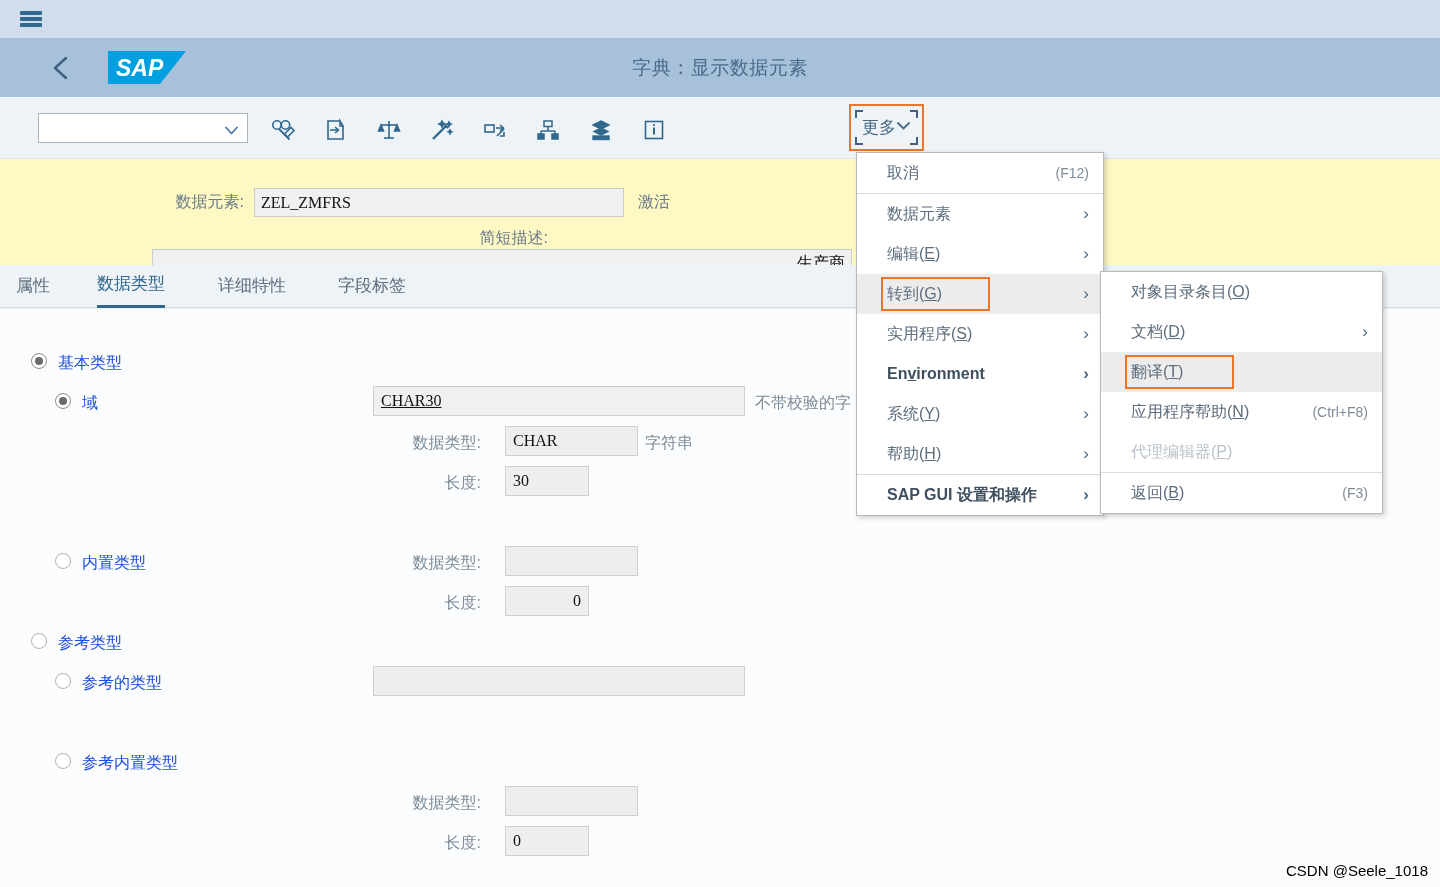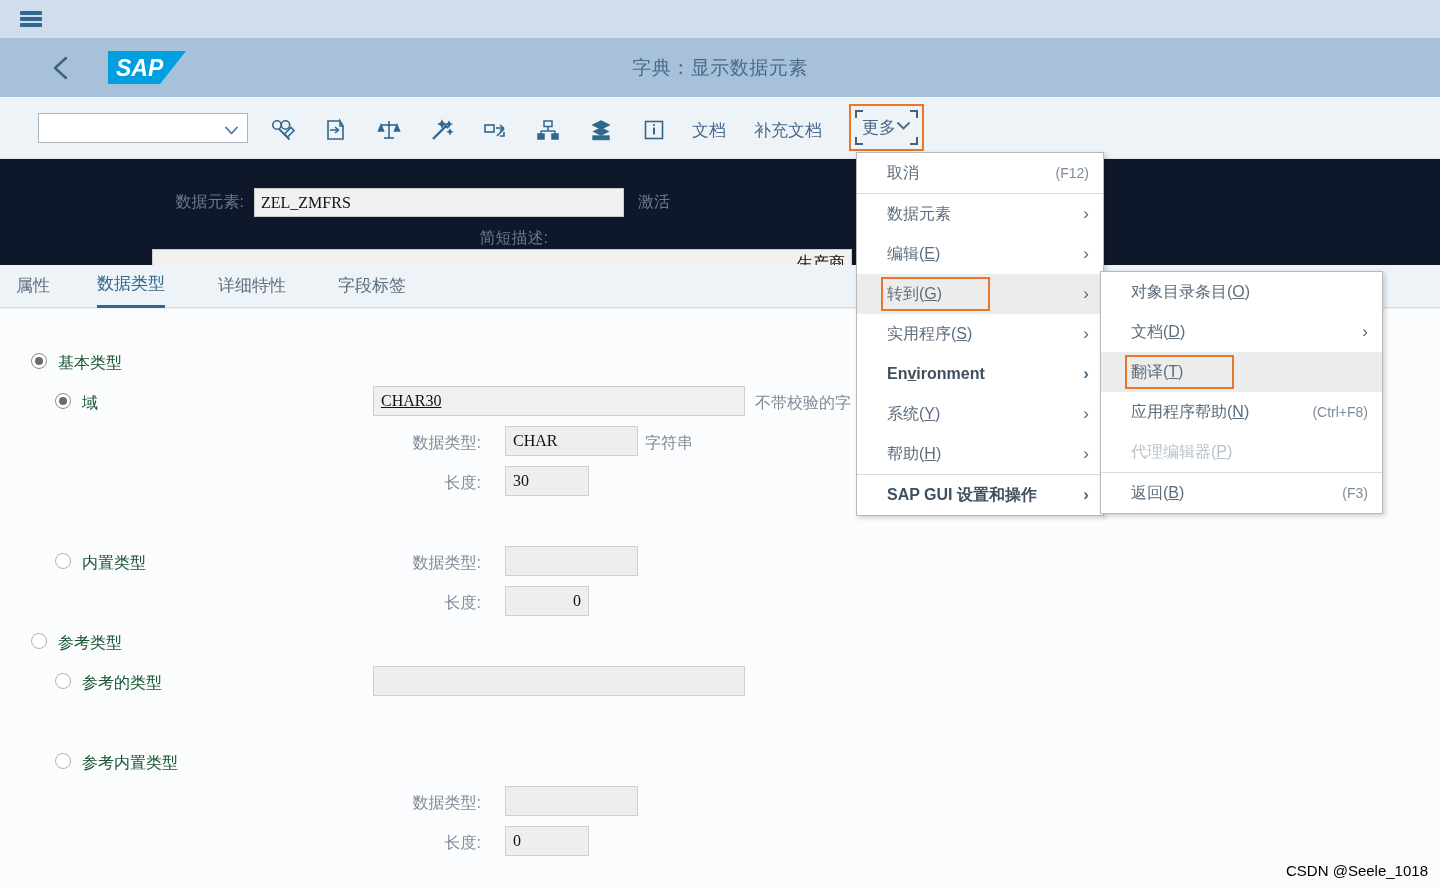"文档" div.tb-texts { html: <div> <div>文档</div> <div>补充文档</div> </div> -> none }
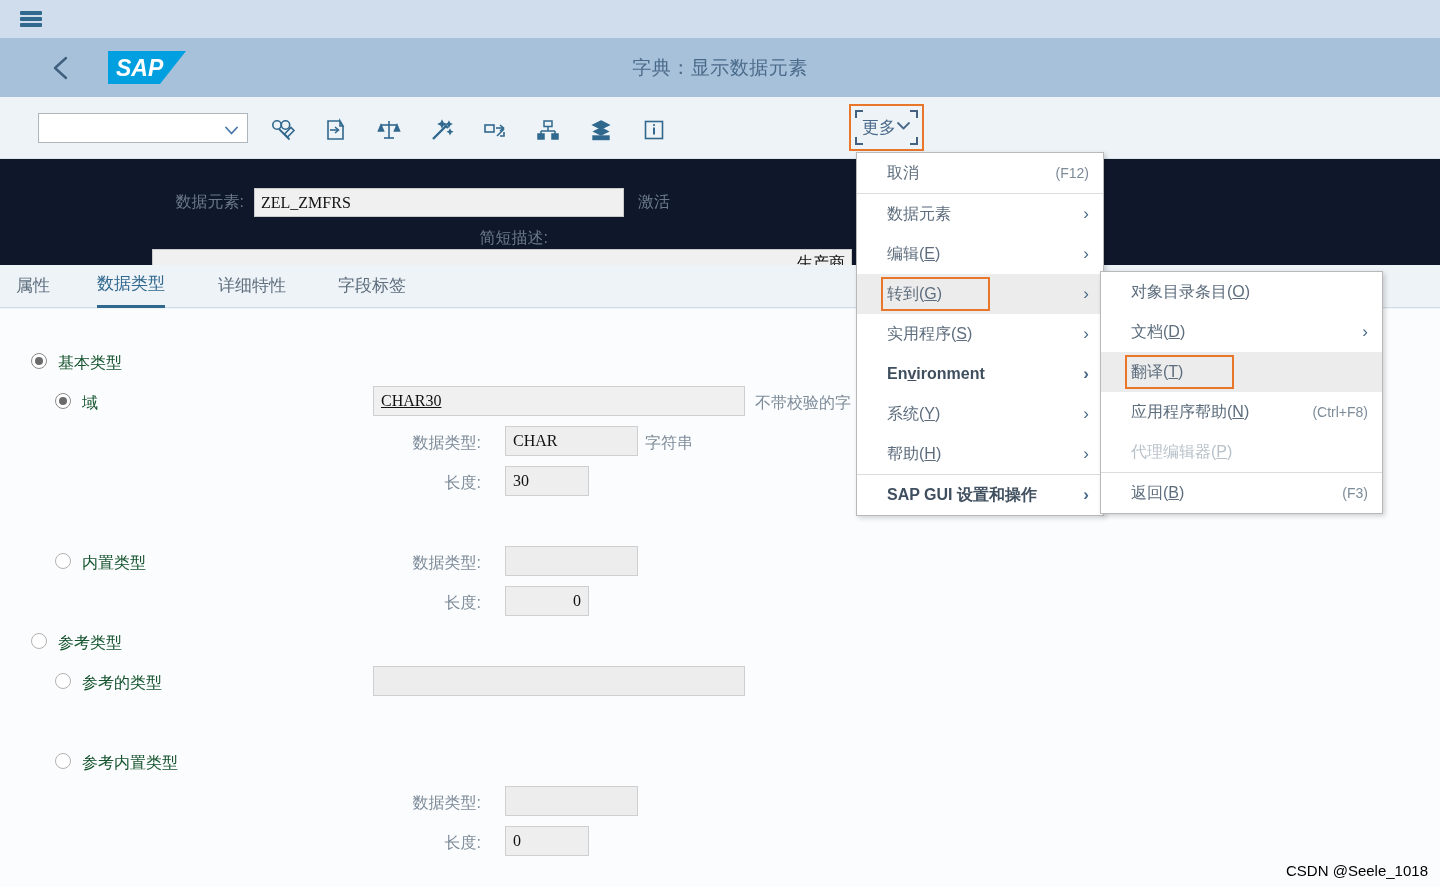"数据元素:" .formhead { background: #0f172a -> #fef9c3 }
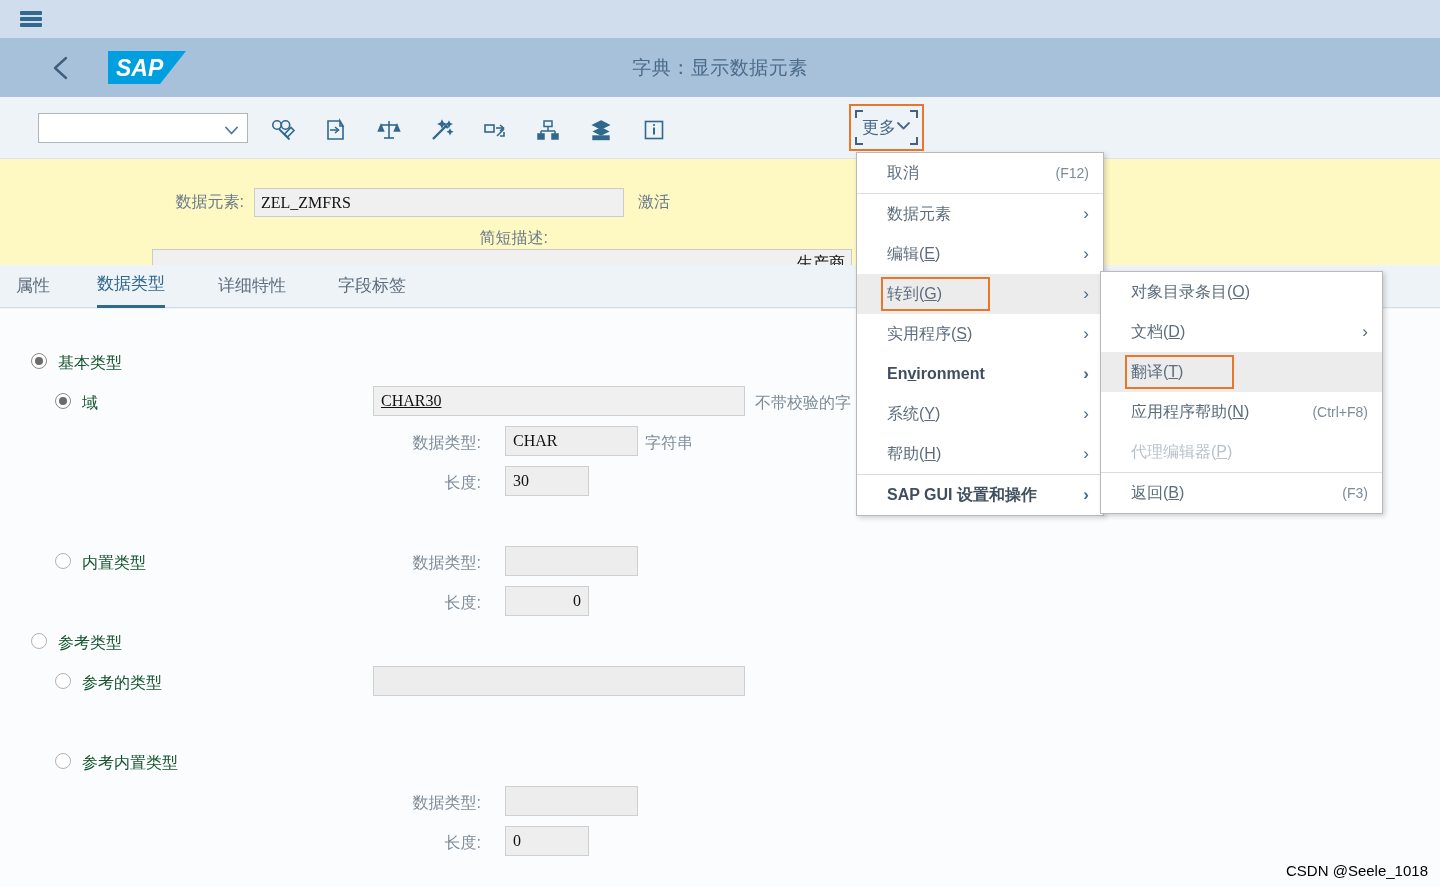"基本类型" .rlabel { color: #14532d -> #1d4ed8 }
